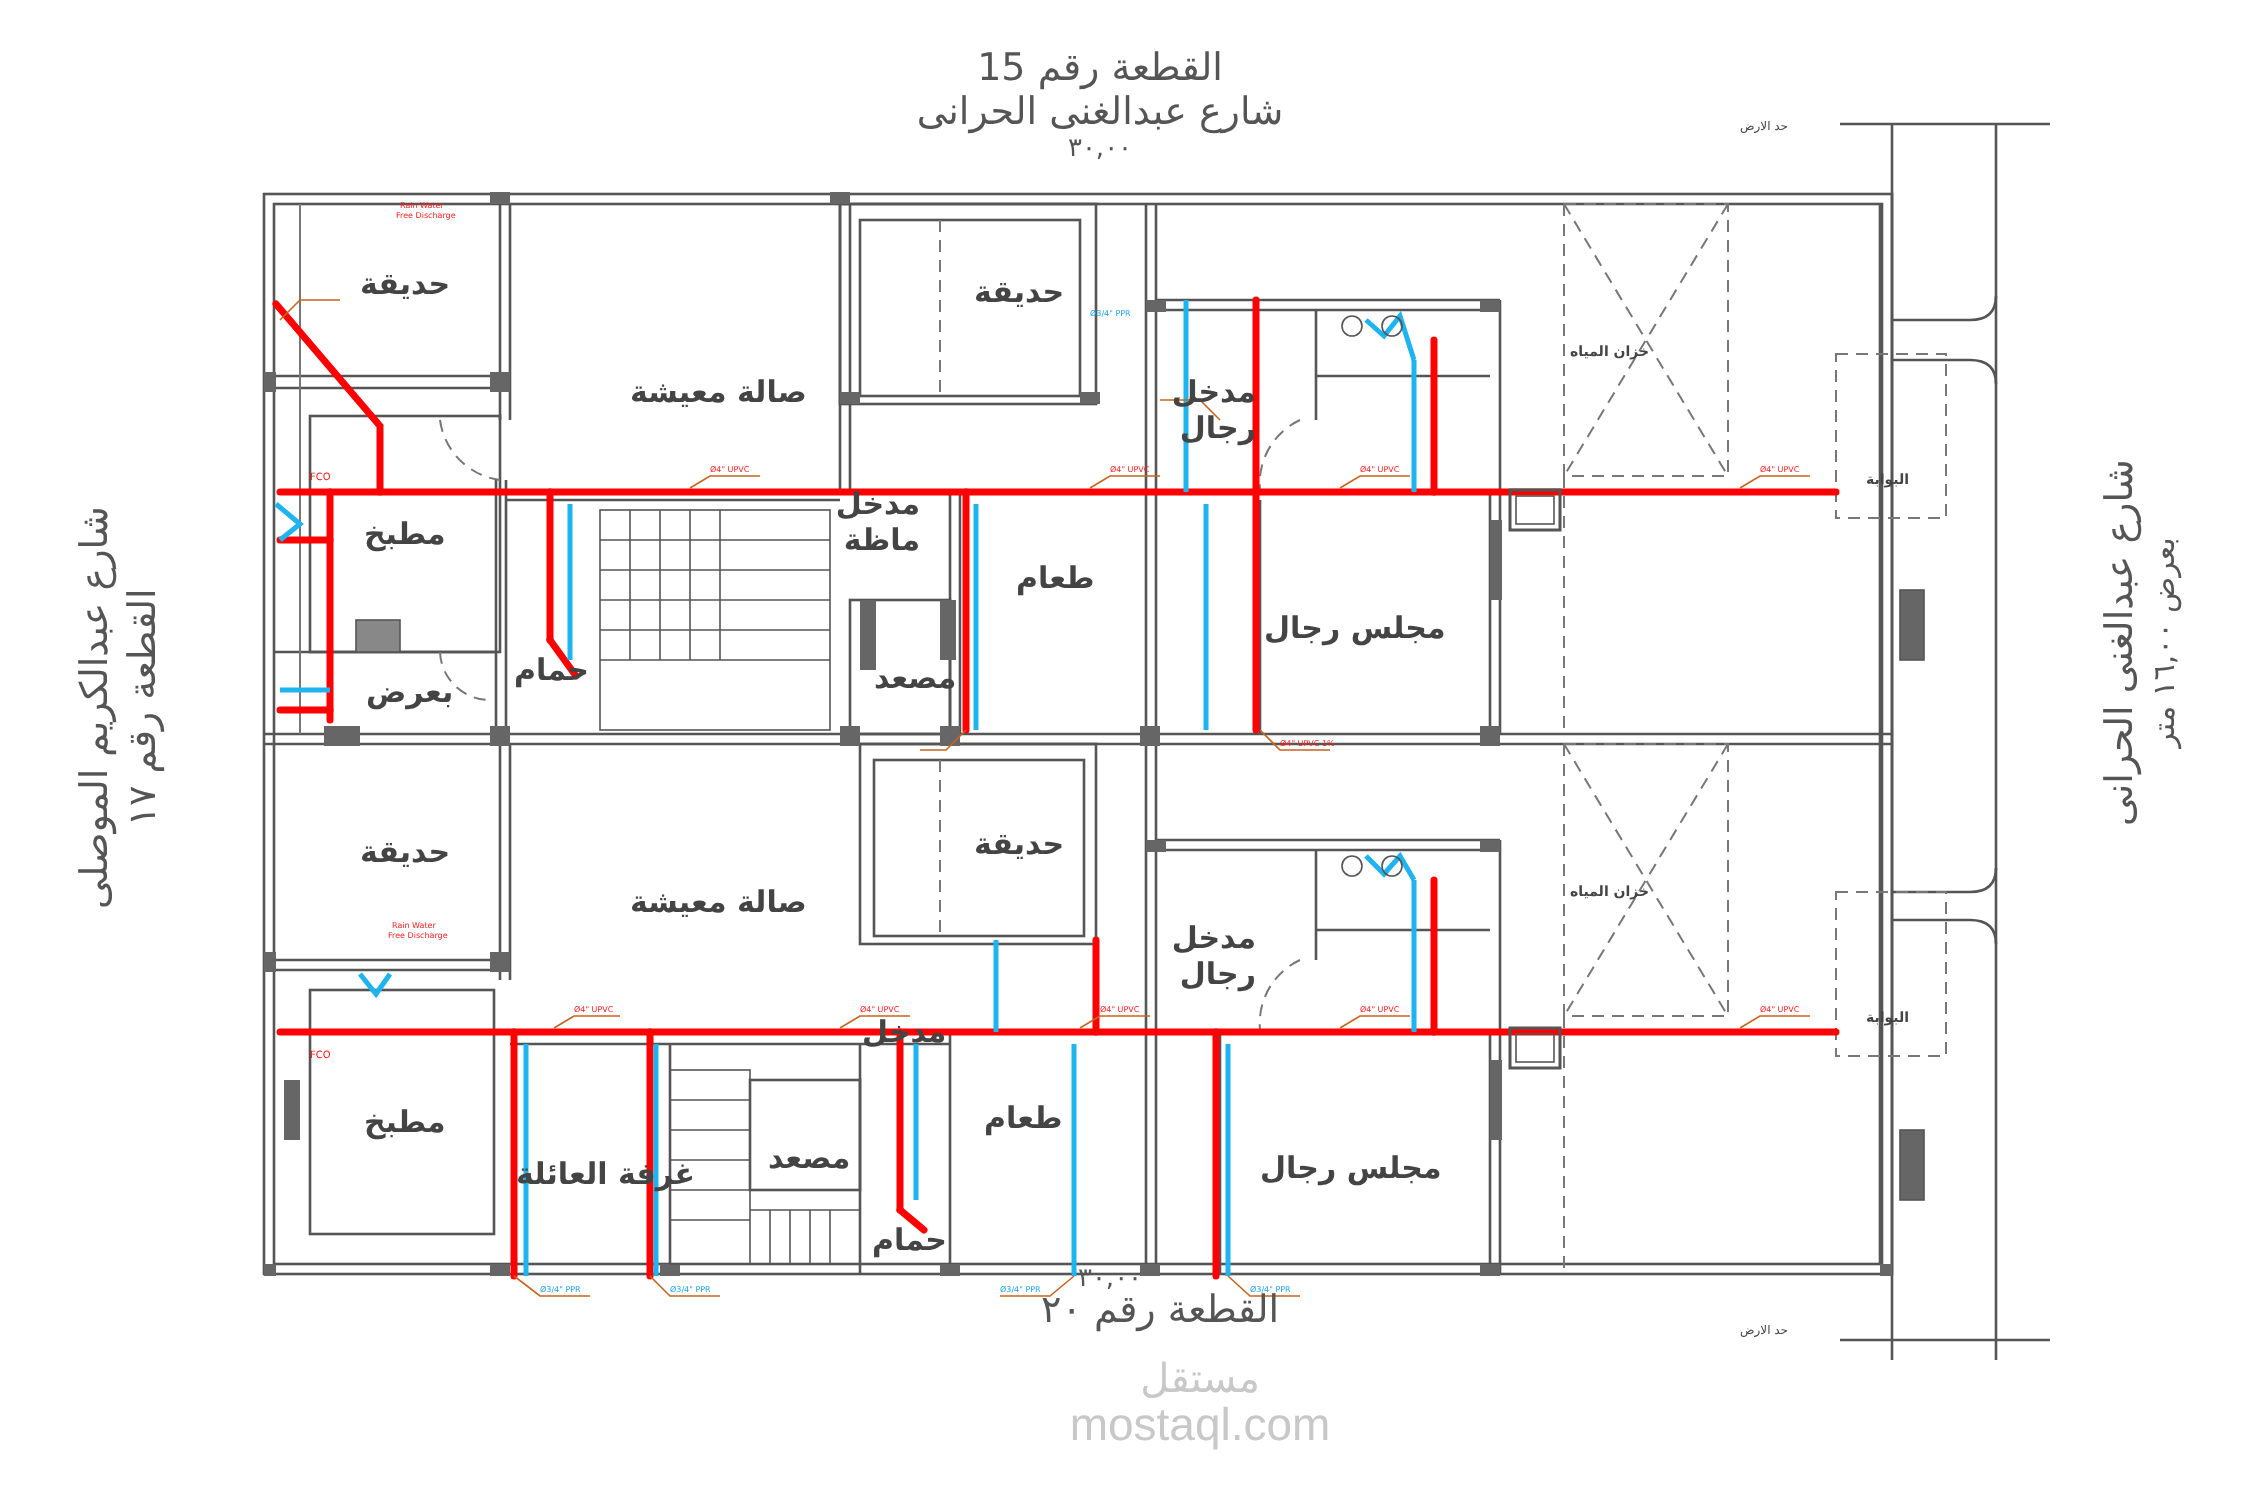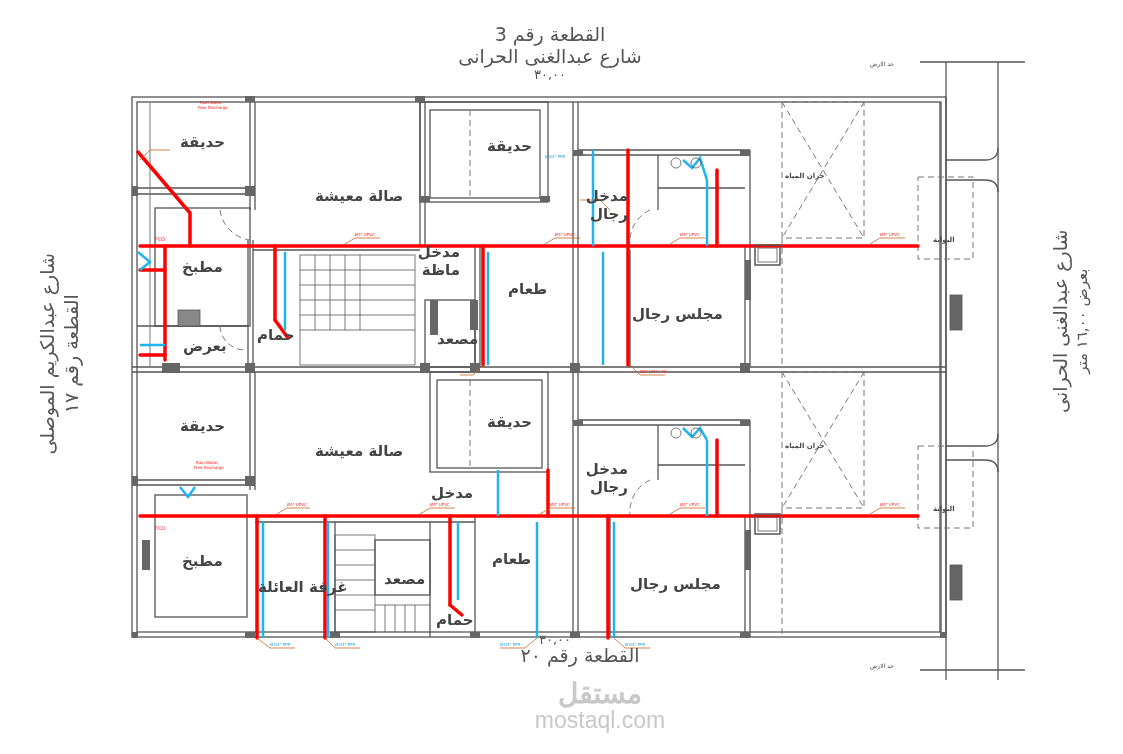"القطعة رقم 3" div { text: 3 -> 15 }
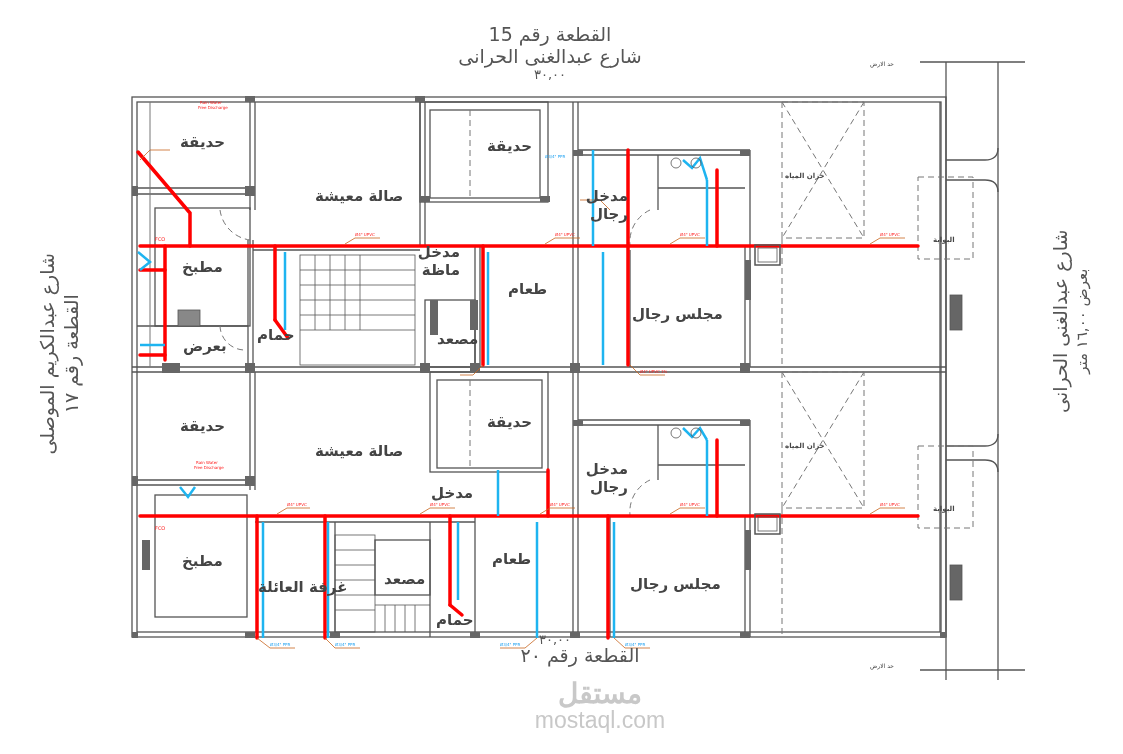"مدخل" span.room { top: 484px -> 507px }
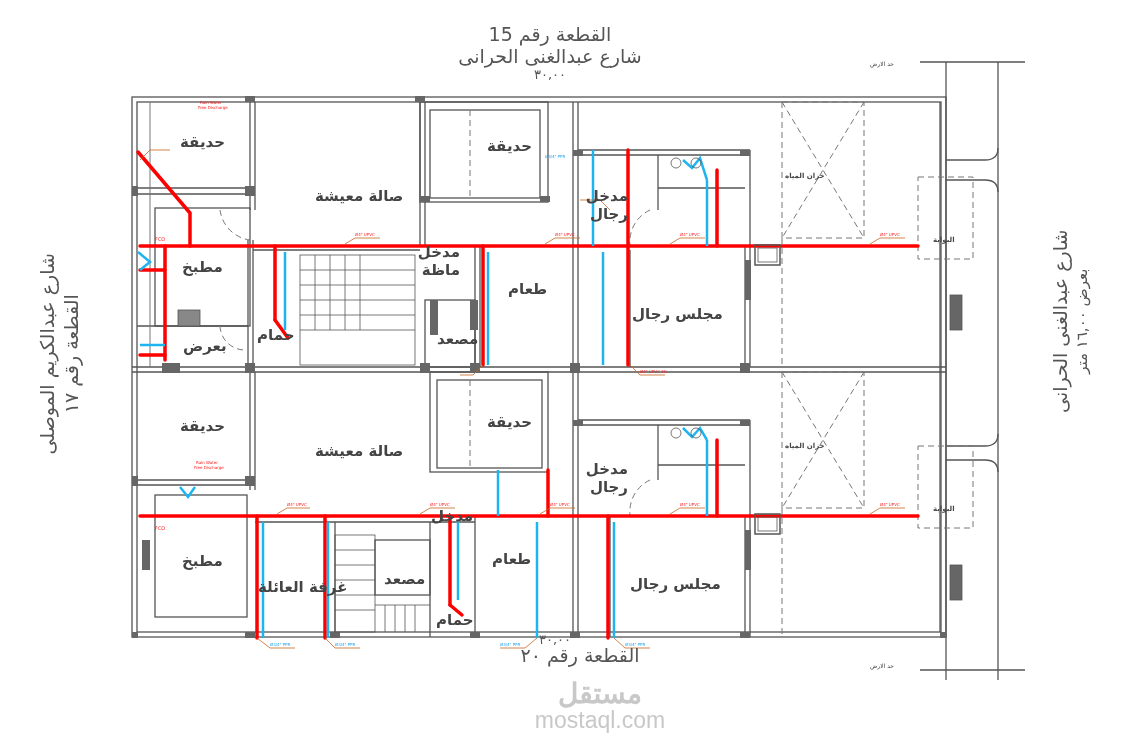"مستقل" .watermark .ar { font-size: 28px -> 20px; font-weight: bold -> normal }
